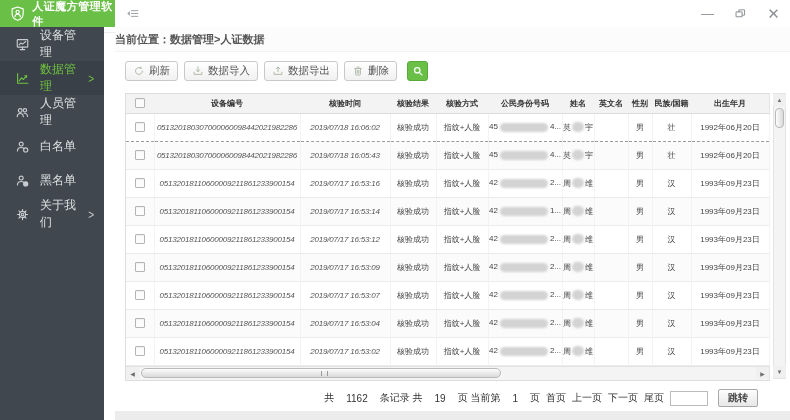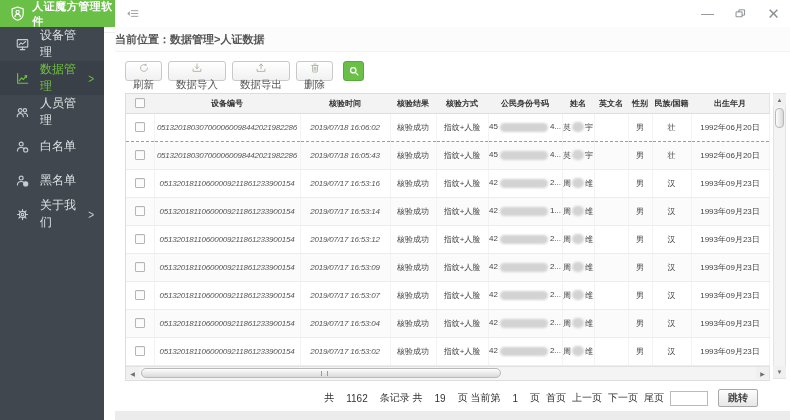"刷新" .tbtn { flex-direction: column -> none }
